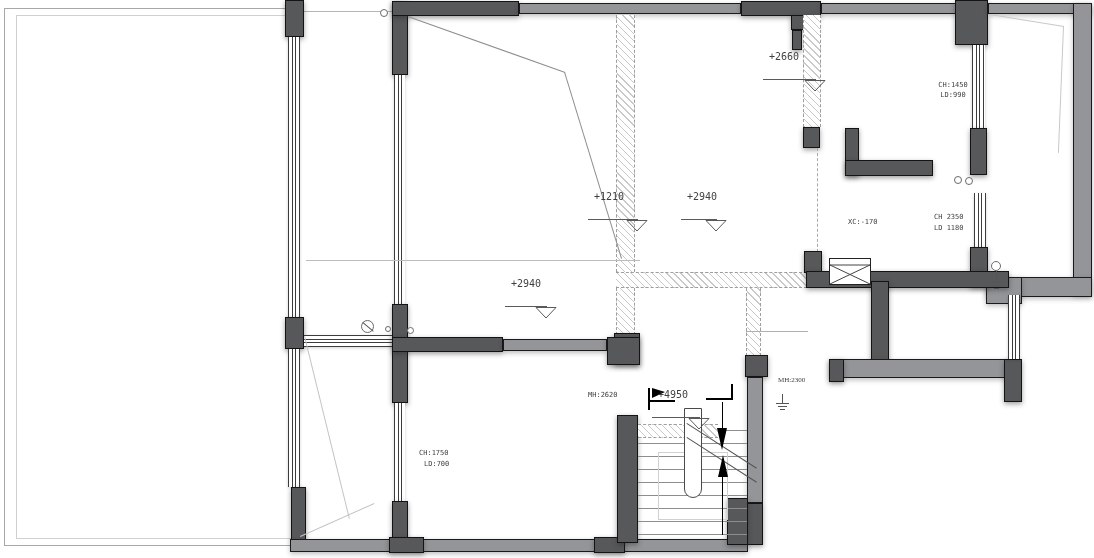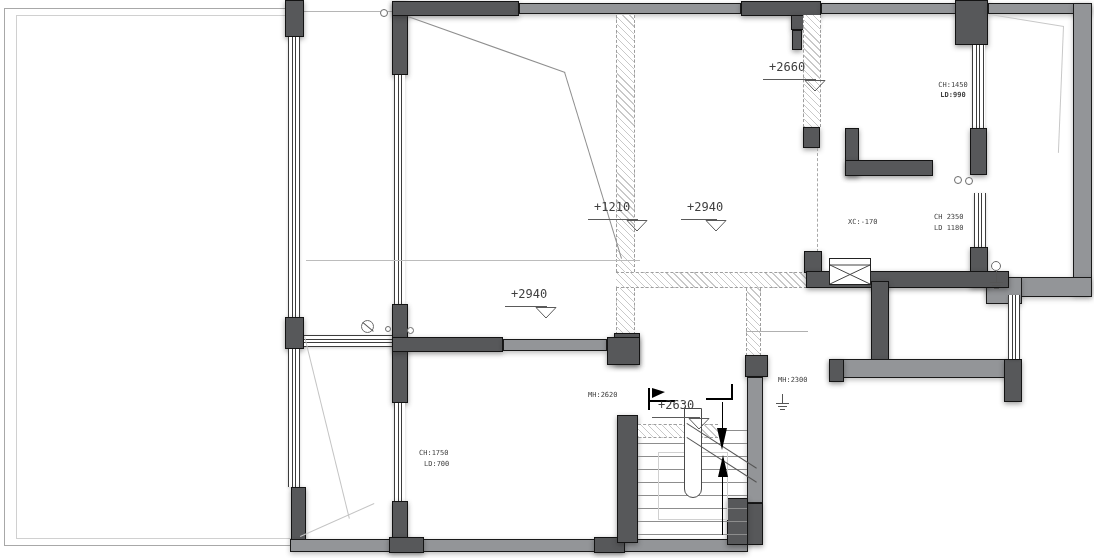"+2660" .lvl .t { bottom: 6px -> 18px; font-size: 12px -> 10px }
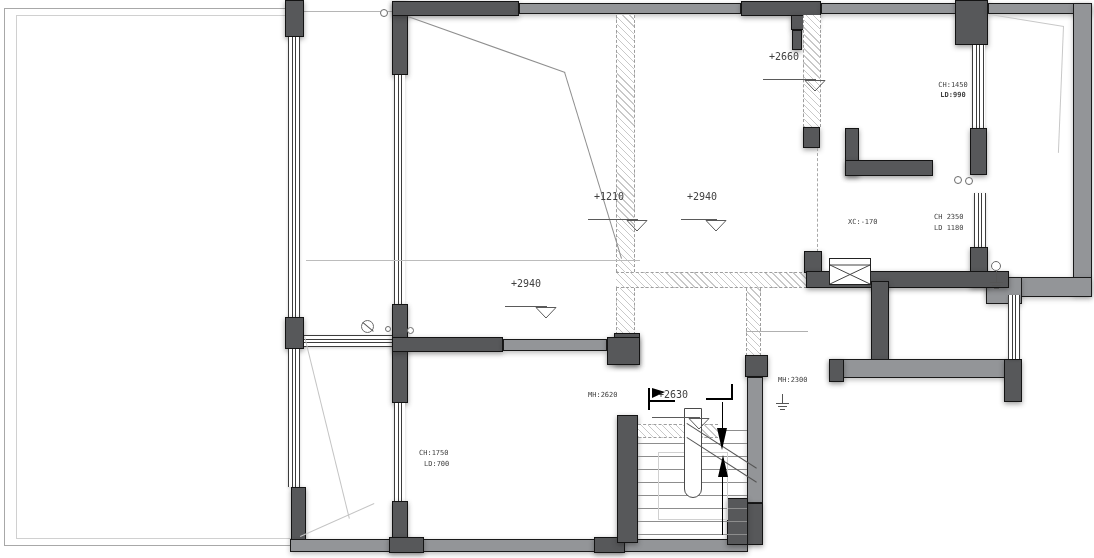"LD:990" div.lbl { font-weight: bold -> none }
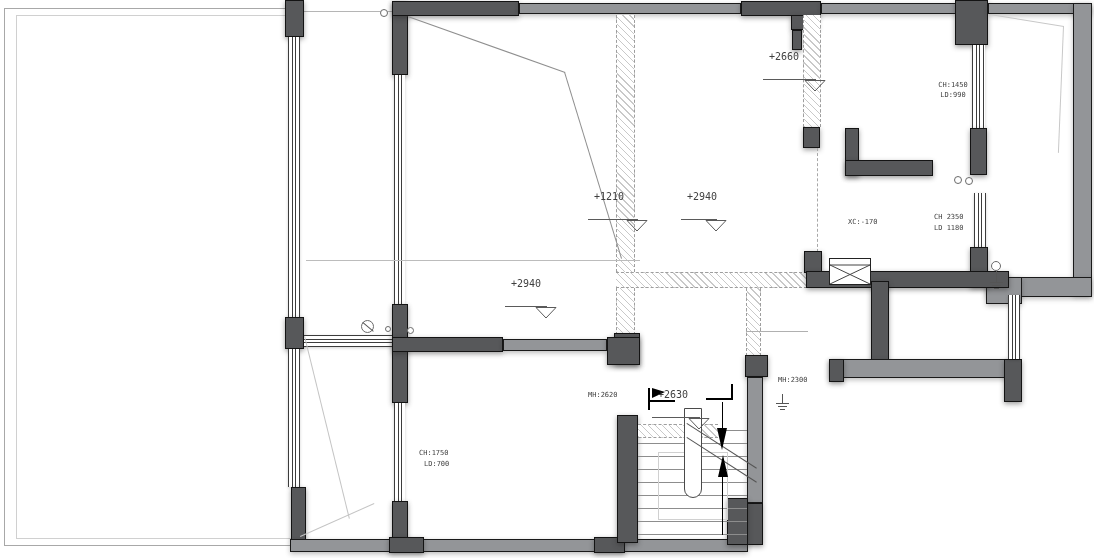"MH:2300" div.lbl { font-family: none -> Liberation Serif, serif }
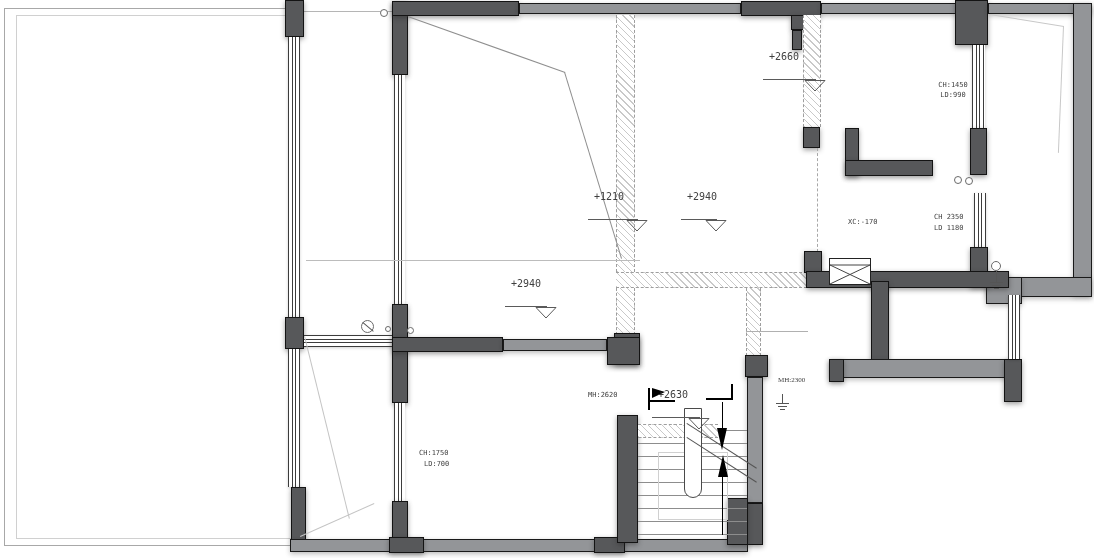"+2630" span.t { text: +2630 -> +4950 }
